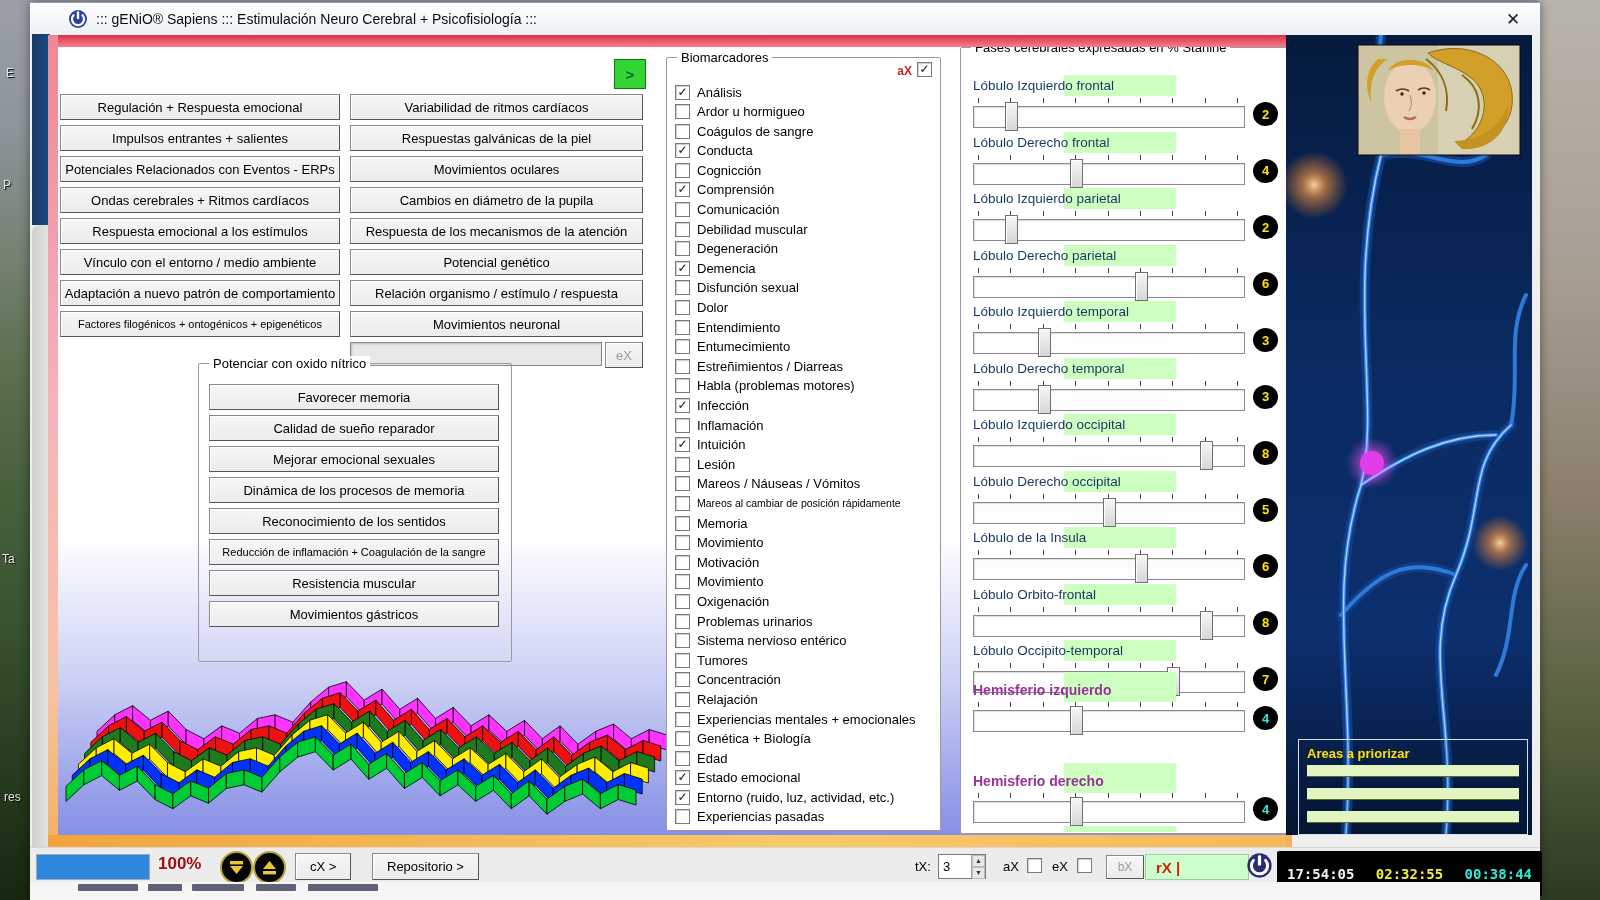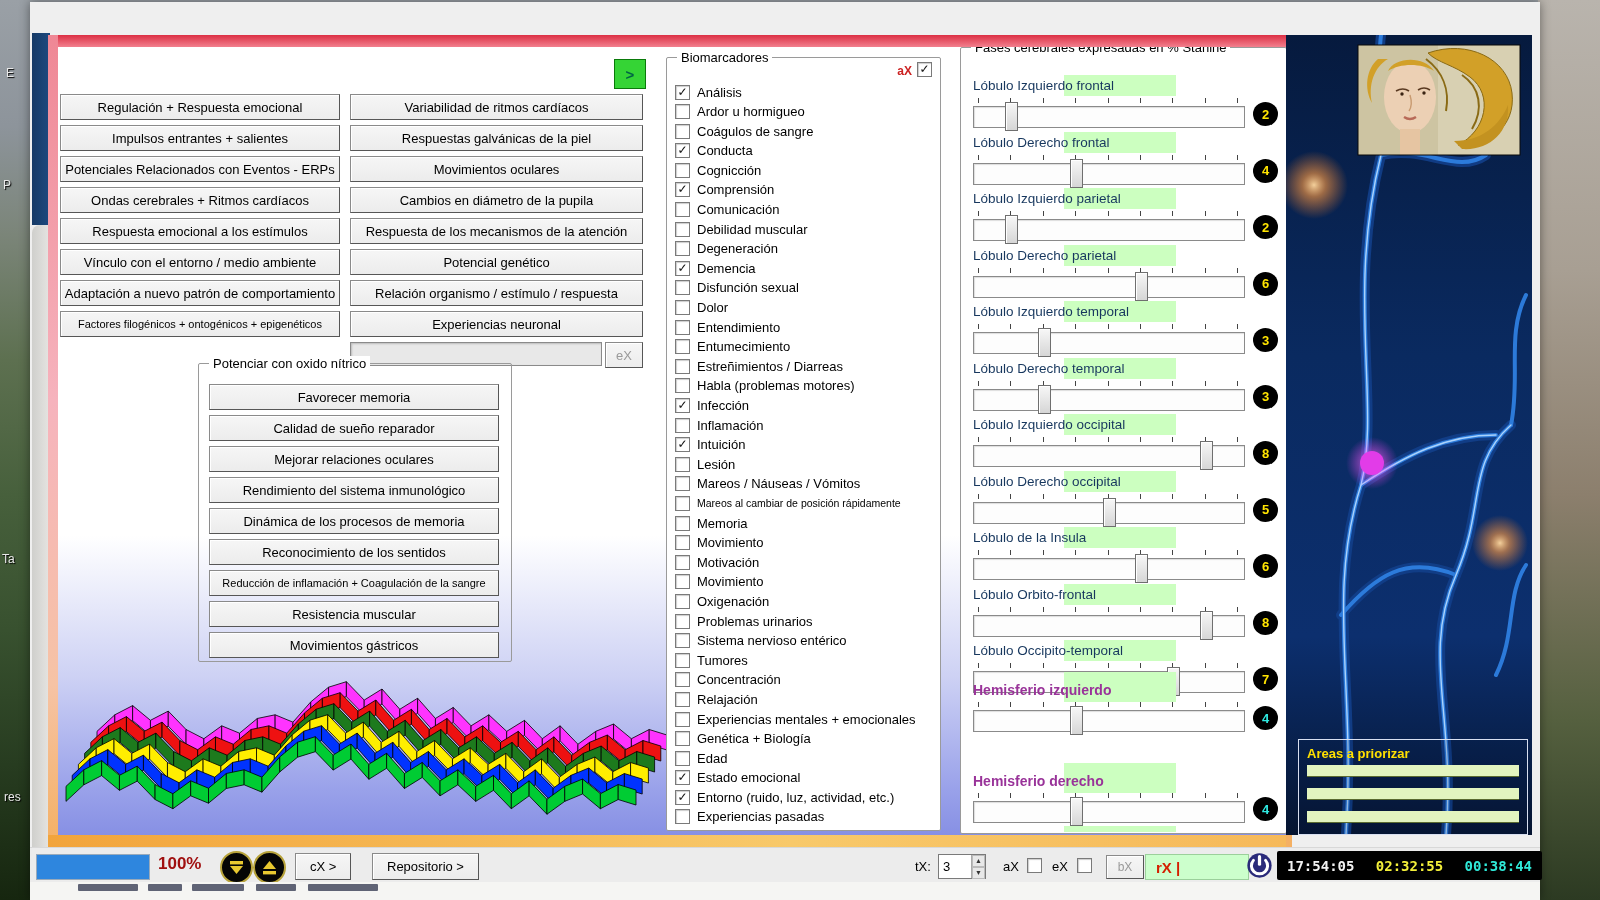"::: gENiO® Sapiens ::: Estimulación" div.titlebar { html: none -> <div> <span> <svg> <circle></circle> <path></path> <path></path> </svg> </span> <span>::: gENiO® Sapiens ::: Estimulación Neuro Cerebral + Psicofisiología :::</span> <span>✕</span> </div> }
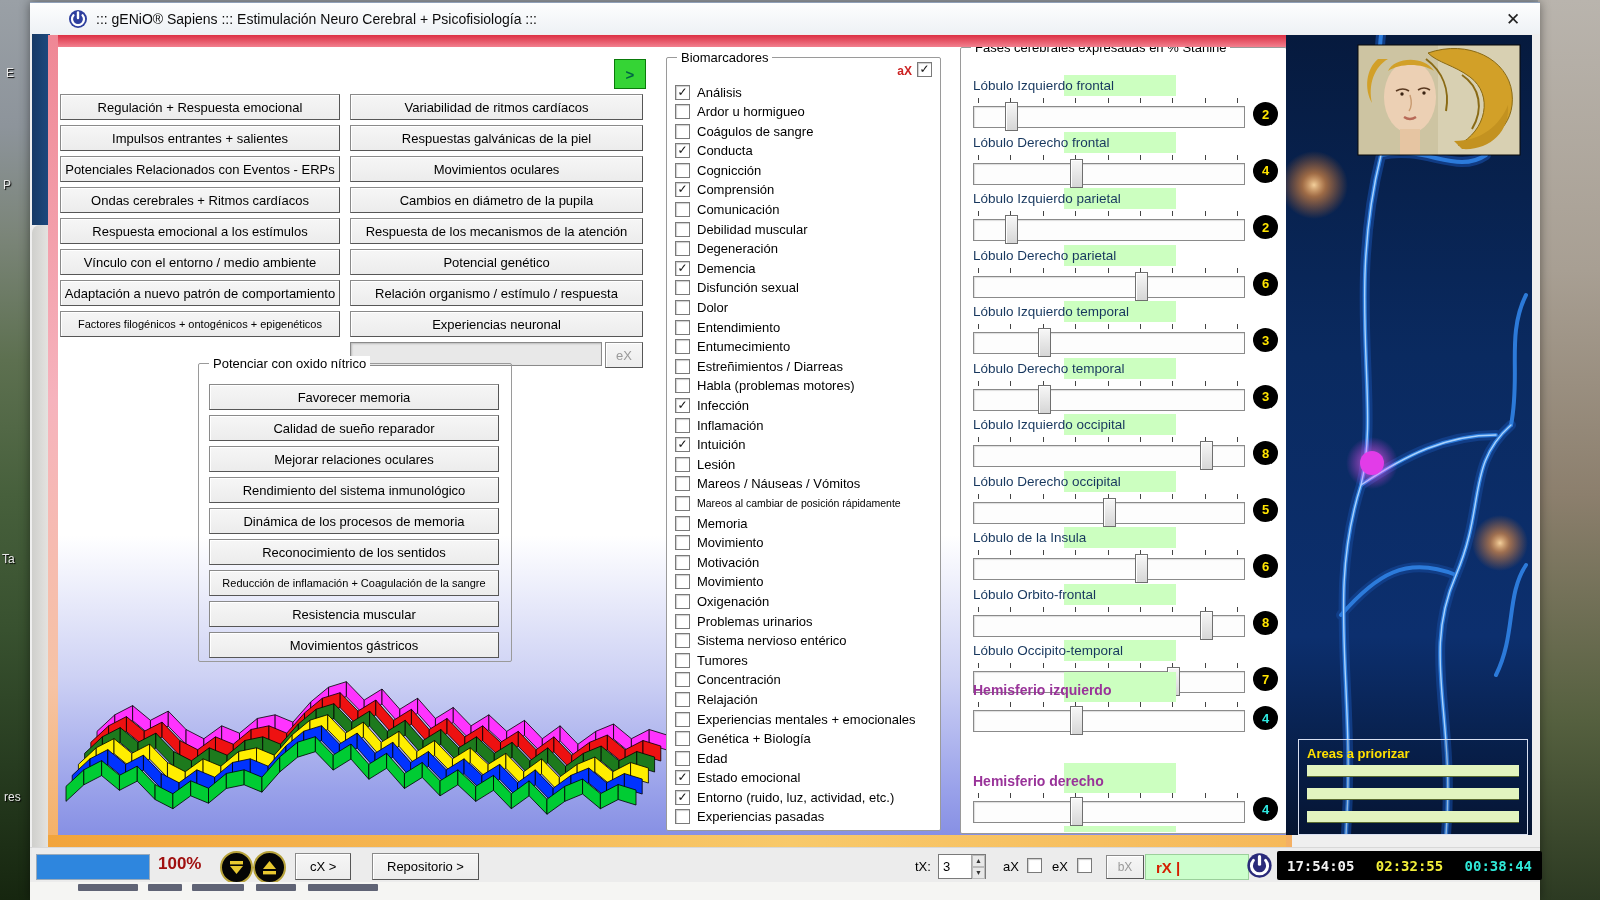"Experiencias neuronal" div.btn95 { text: Experiencias -> Movimientos }
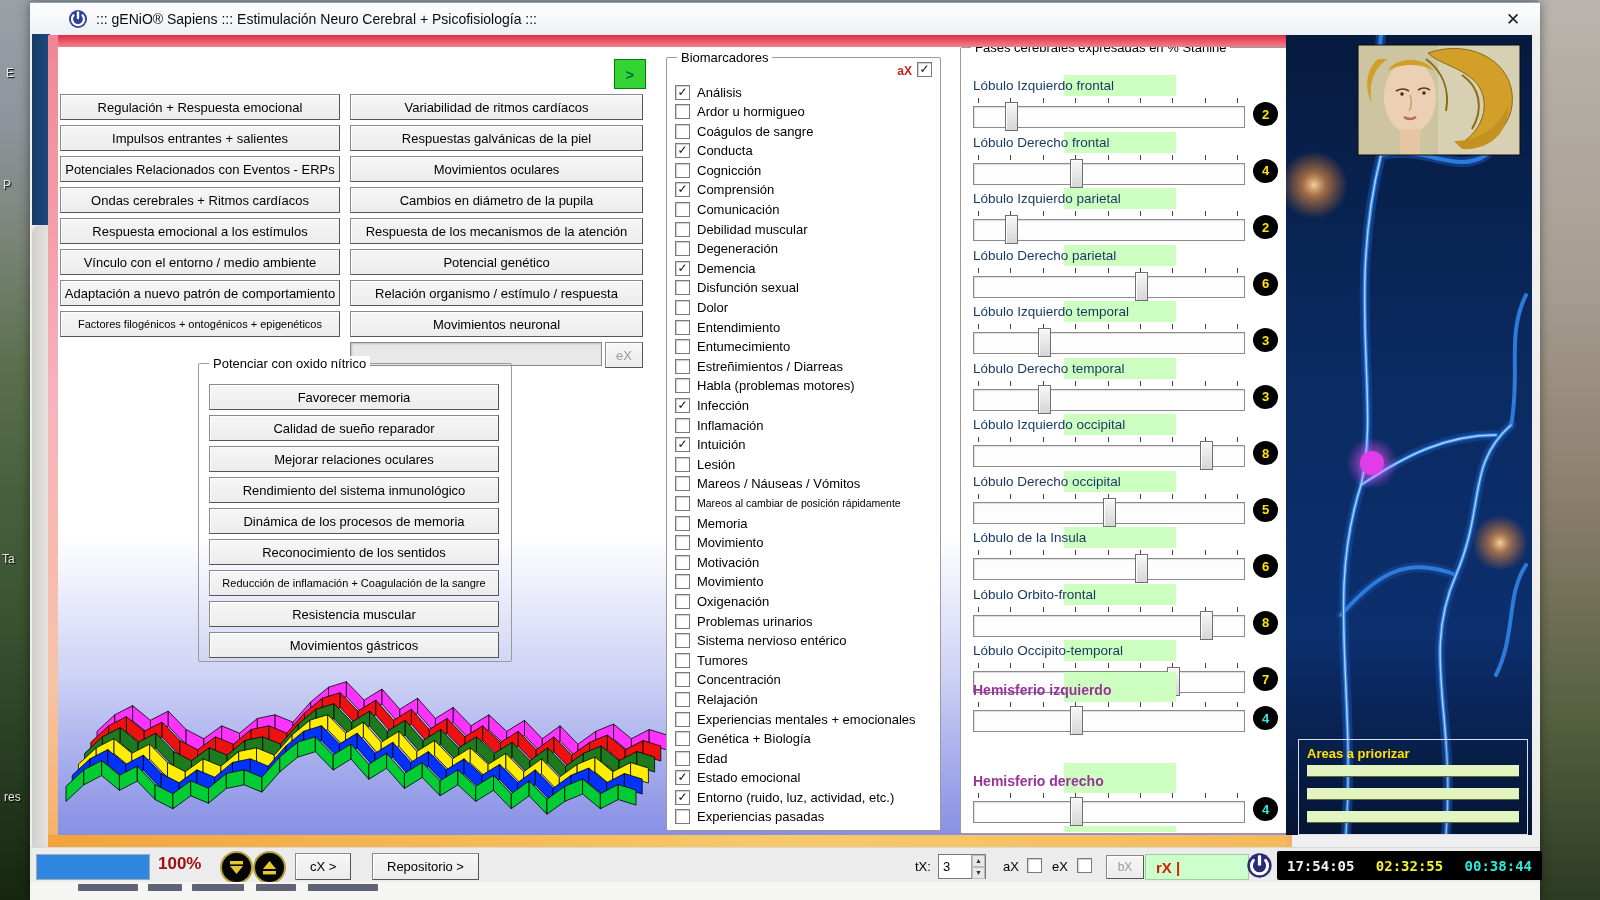"Mejorar relaciones oculares" div.btn95 { text: relaciones oculares -> emocional sexuales }
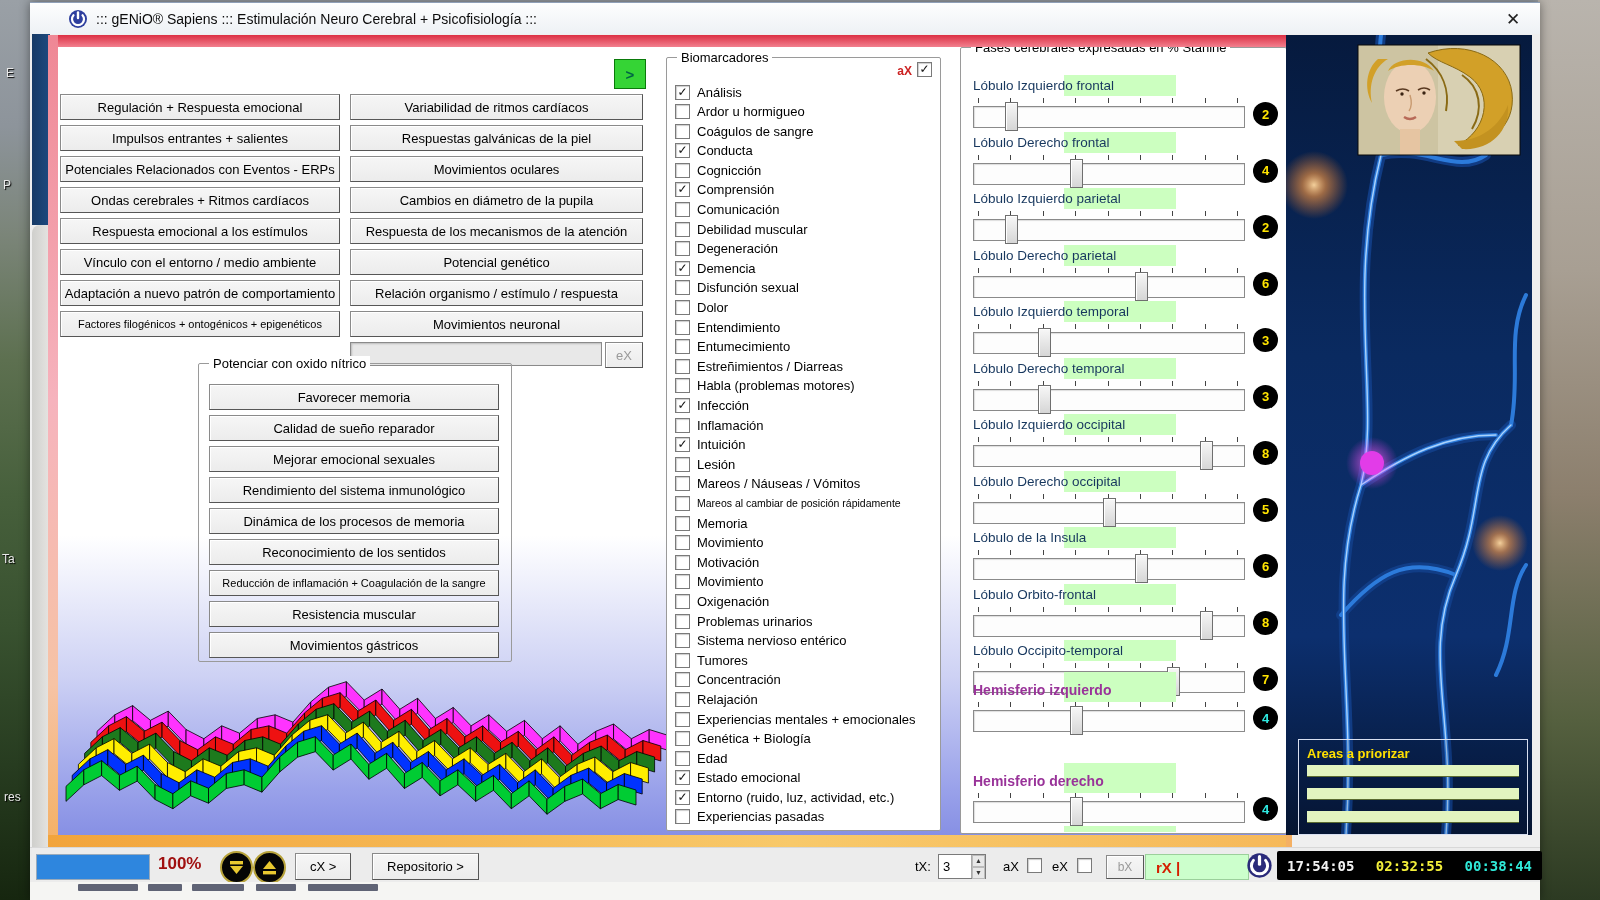"Rendimiento del sistema inmunológico" div.btn95 { html: <div>Rendimiento del sistema inmunológico</div> -> none }
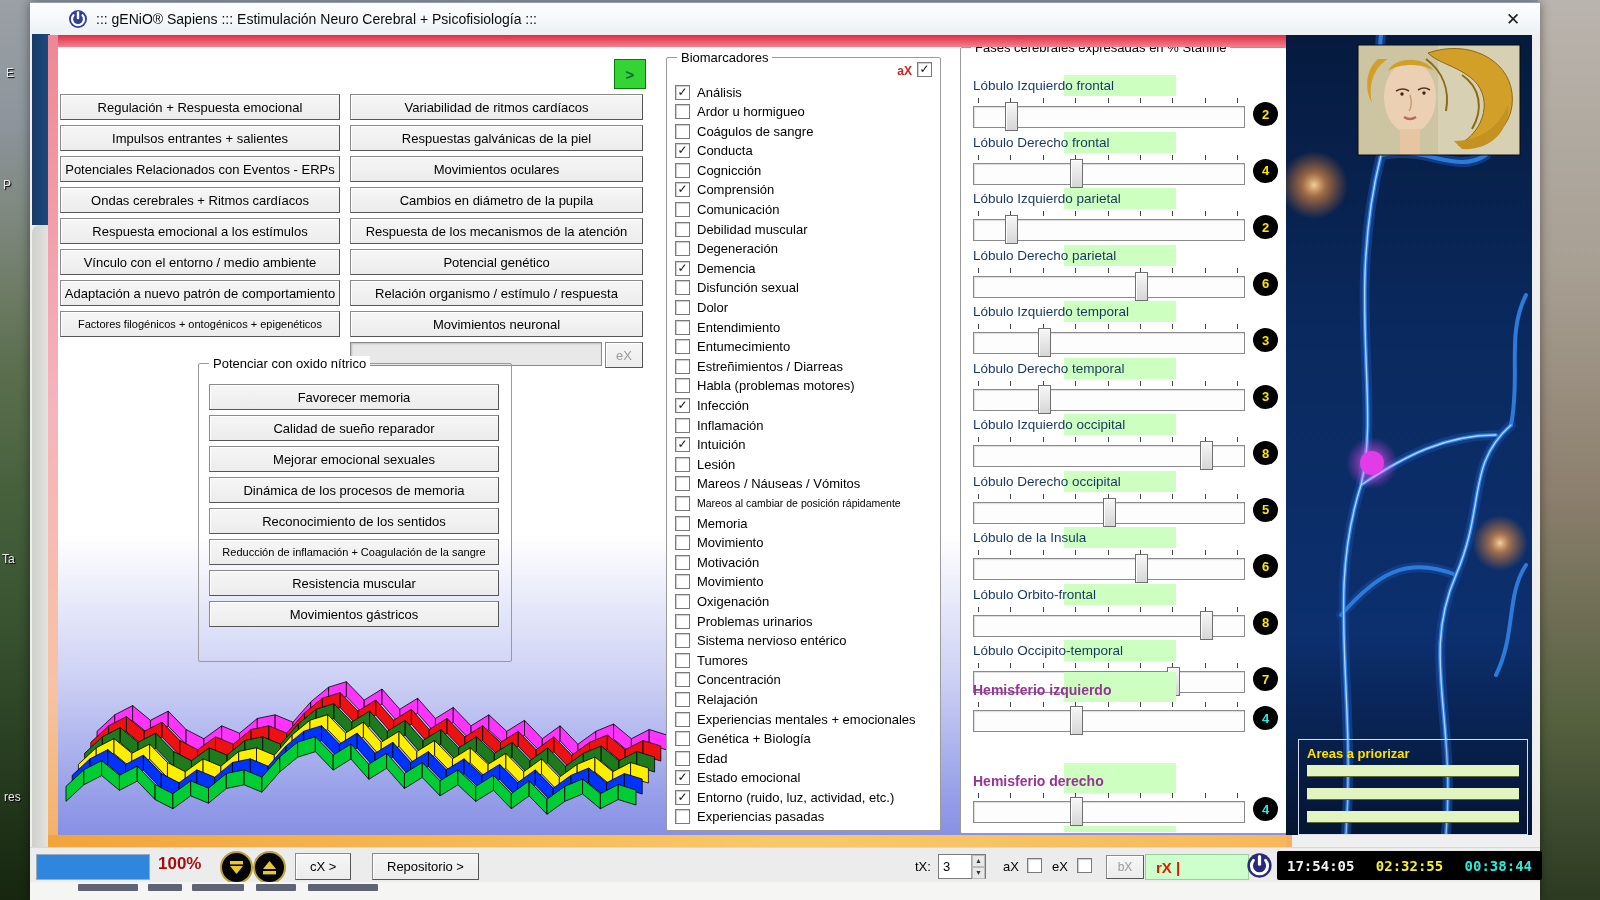"17:54:05" .time-panel { padding: 0 10px -> 8px 10px }
